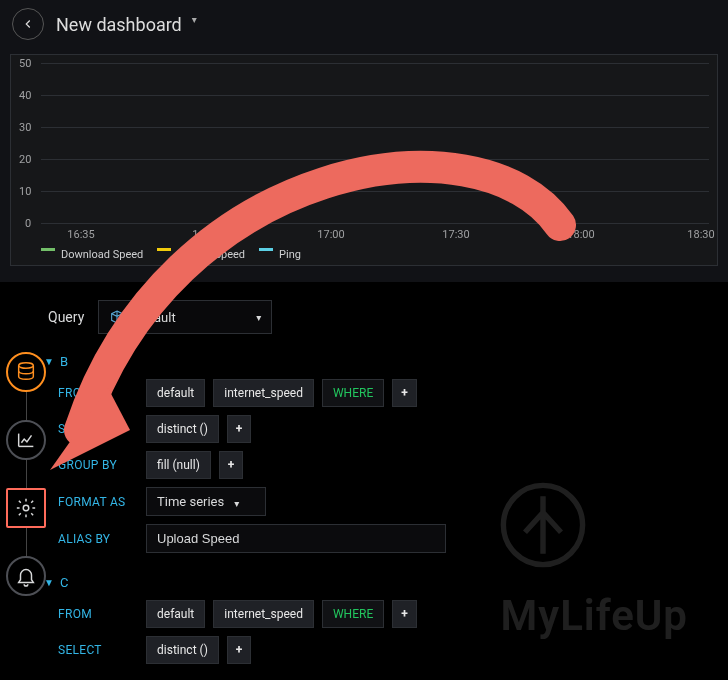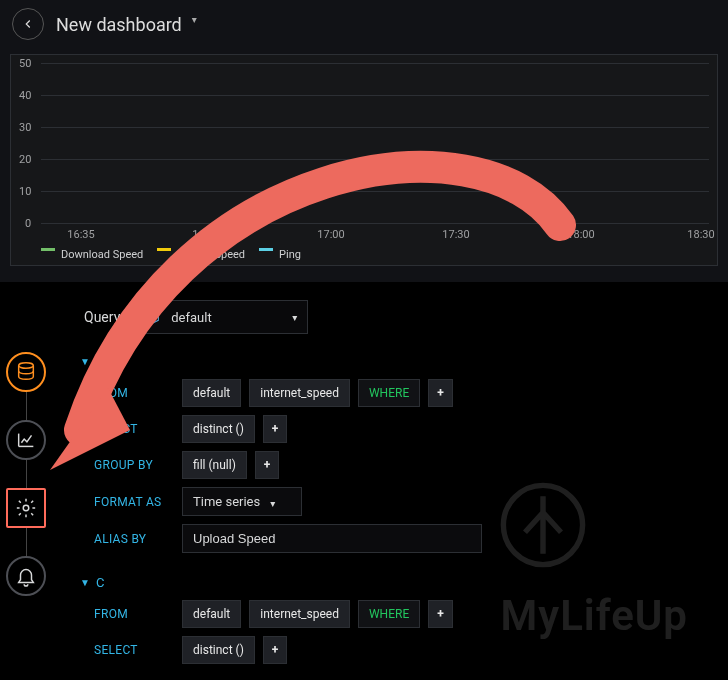"Query" .panel-body { margin-left: 80px -> 44px }
